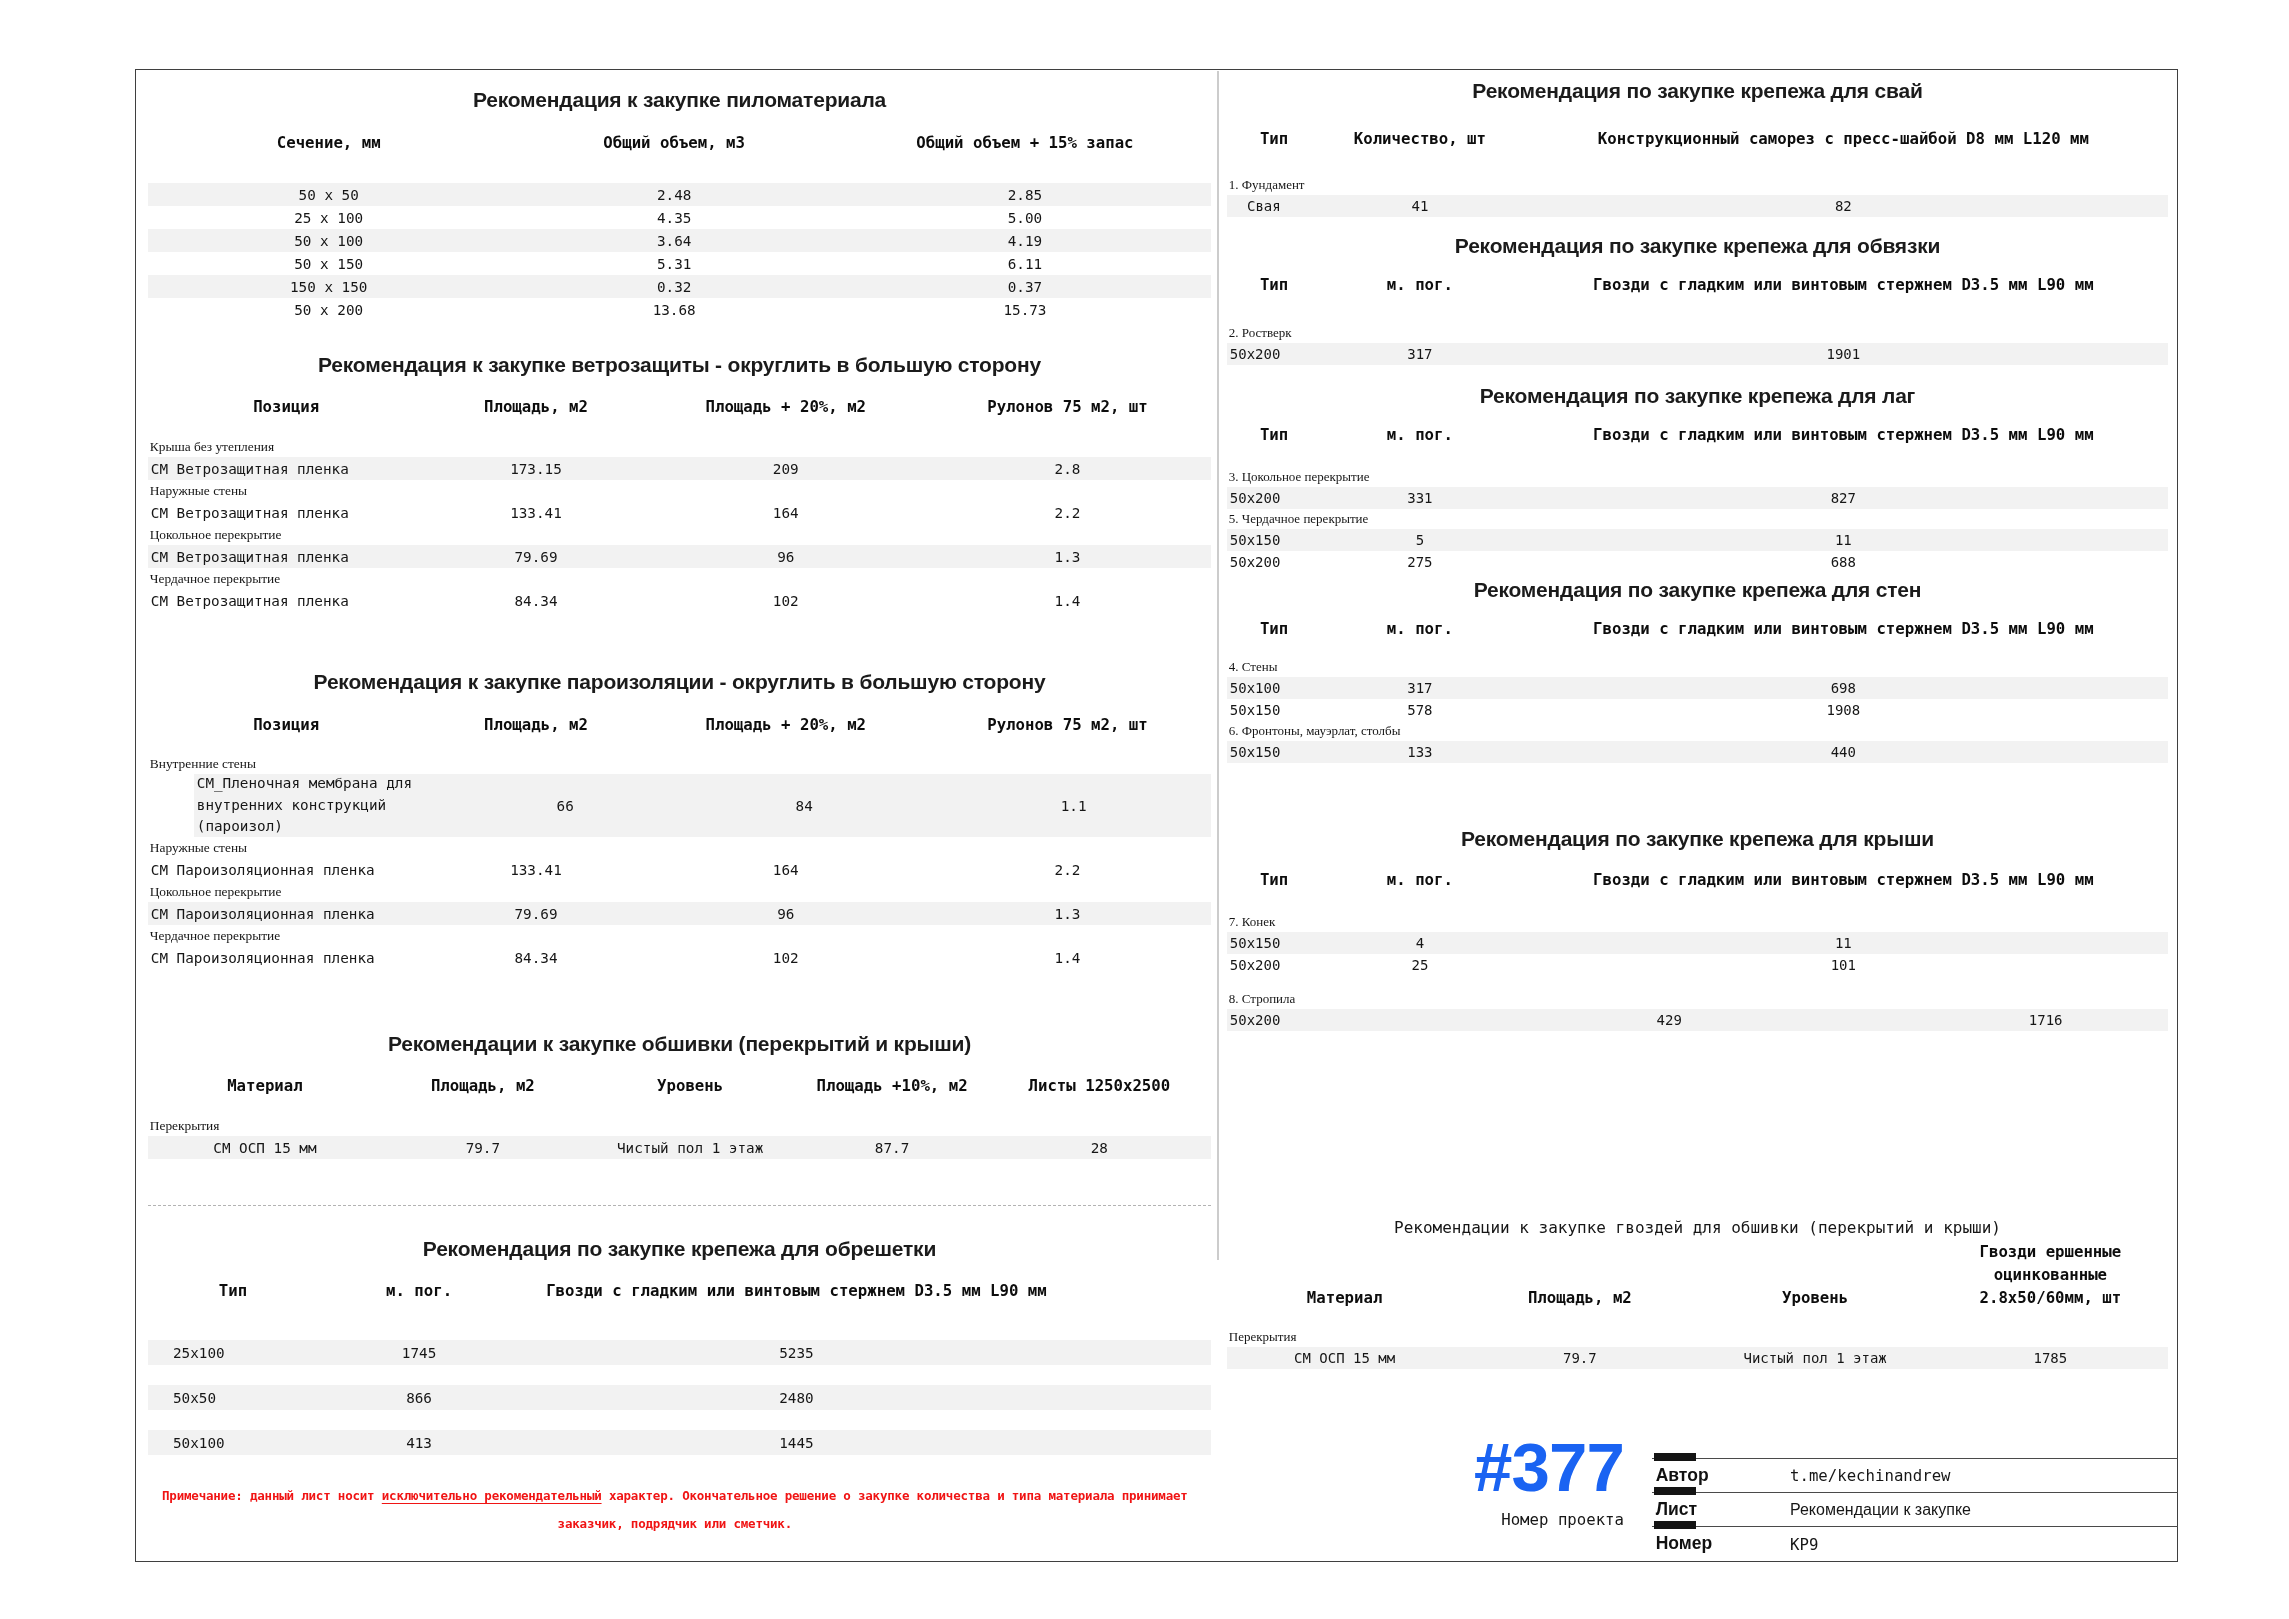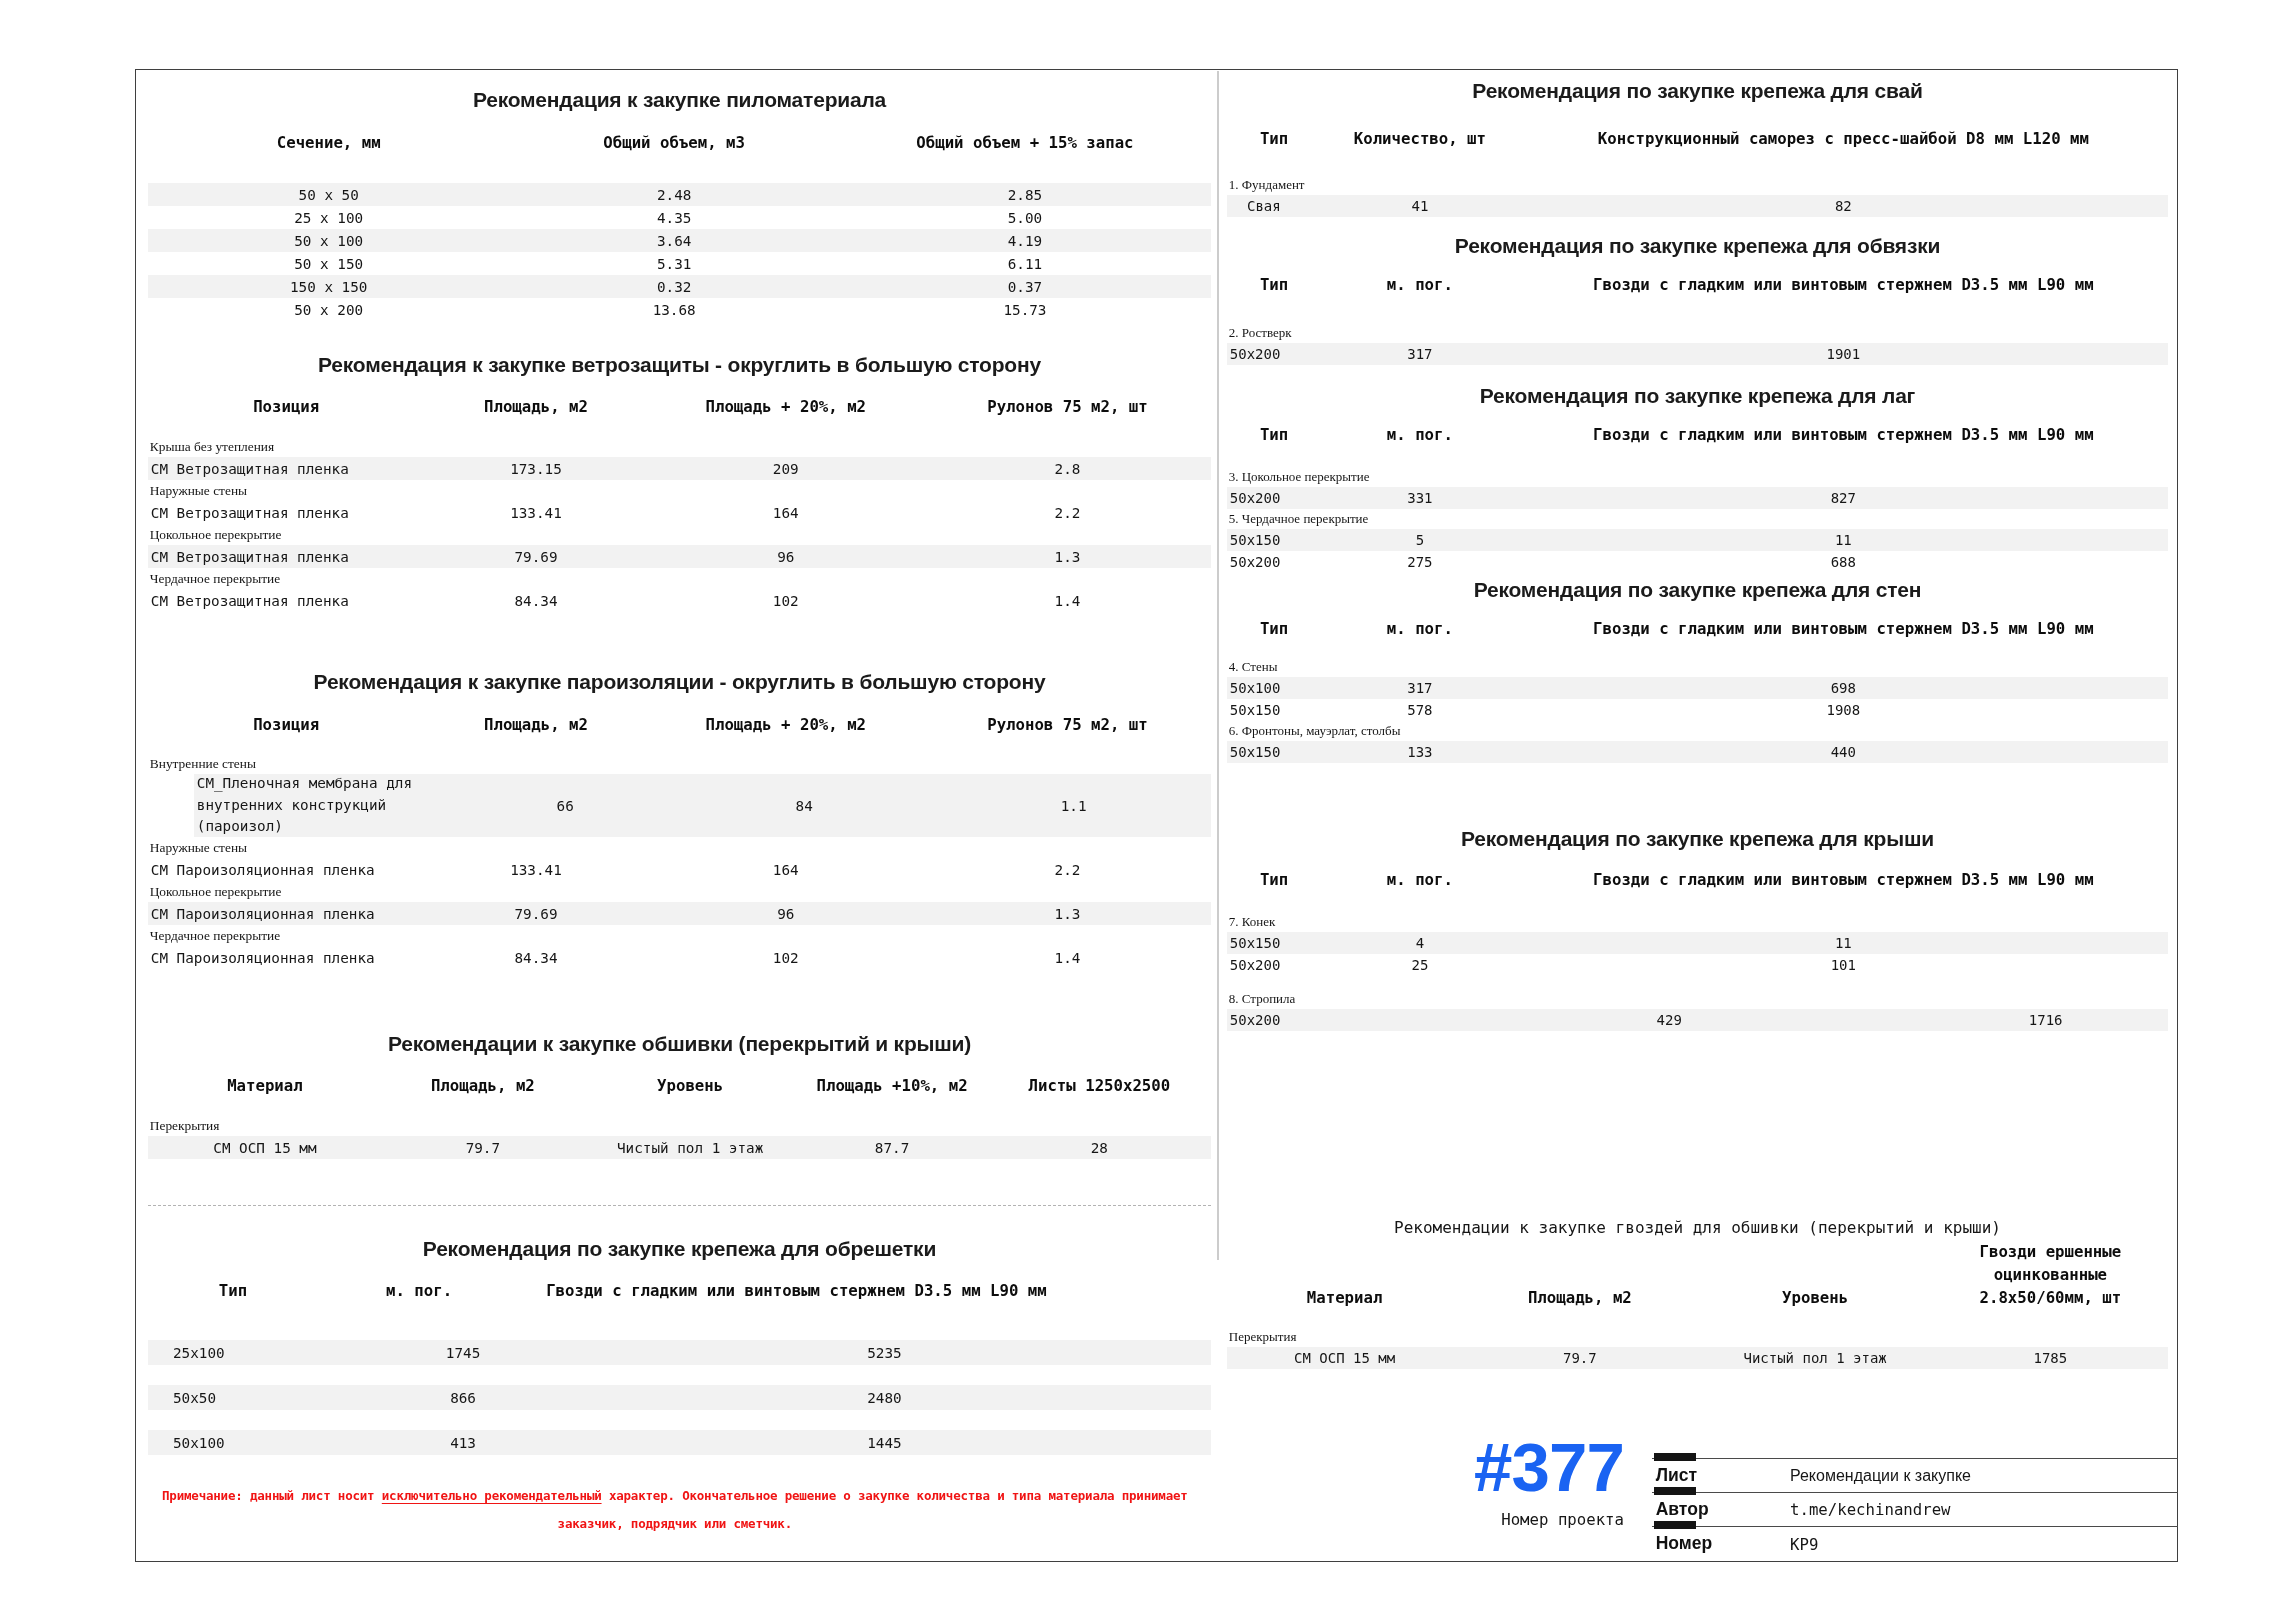"25x100" .gapped .trow.data { gap: 44px -> none }
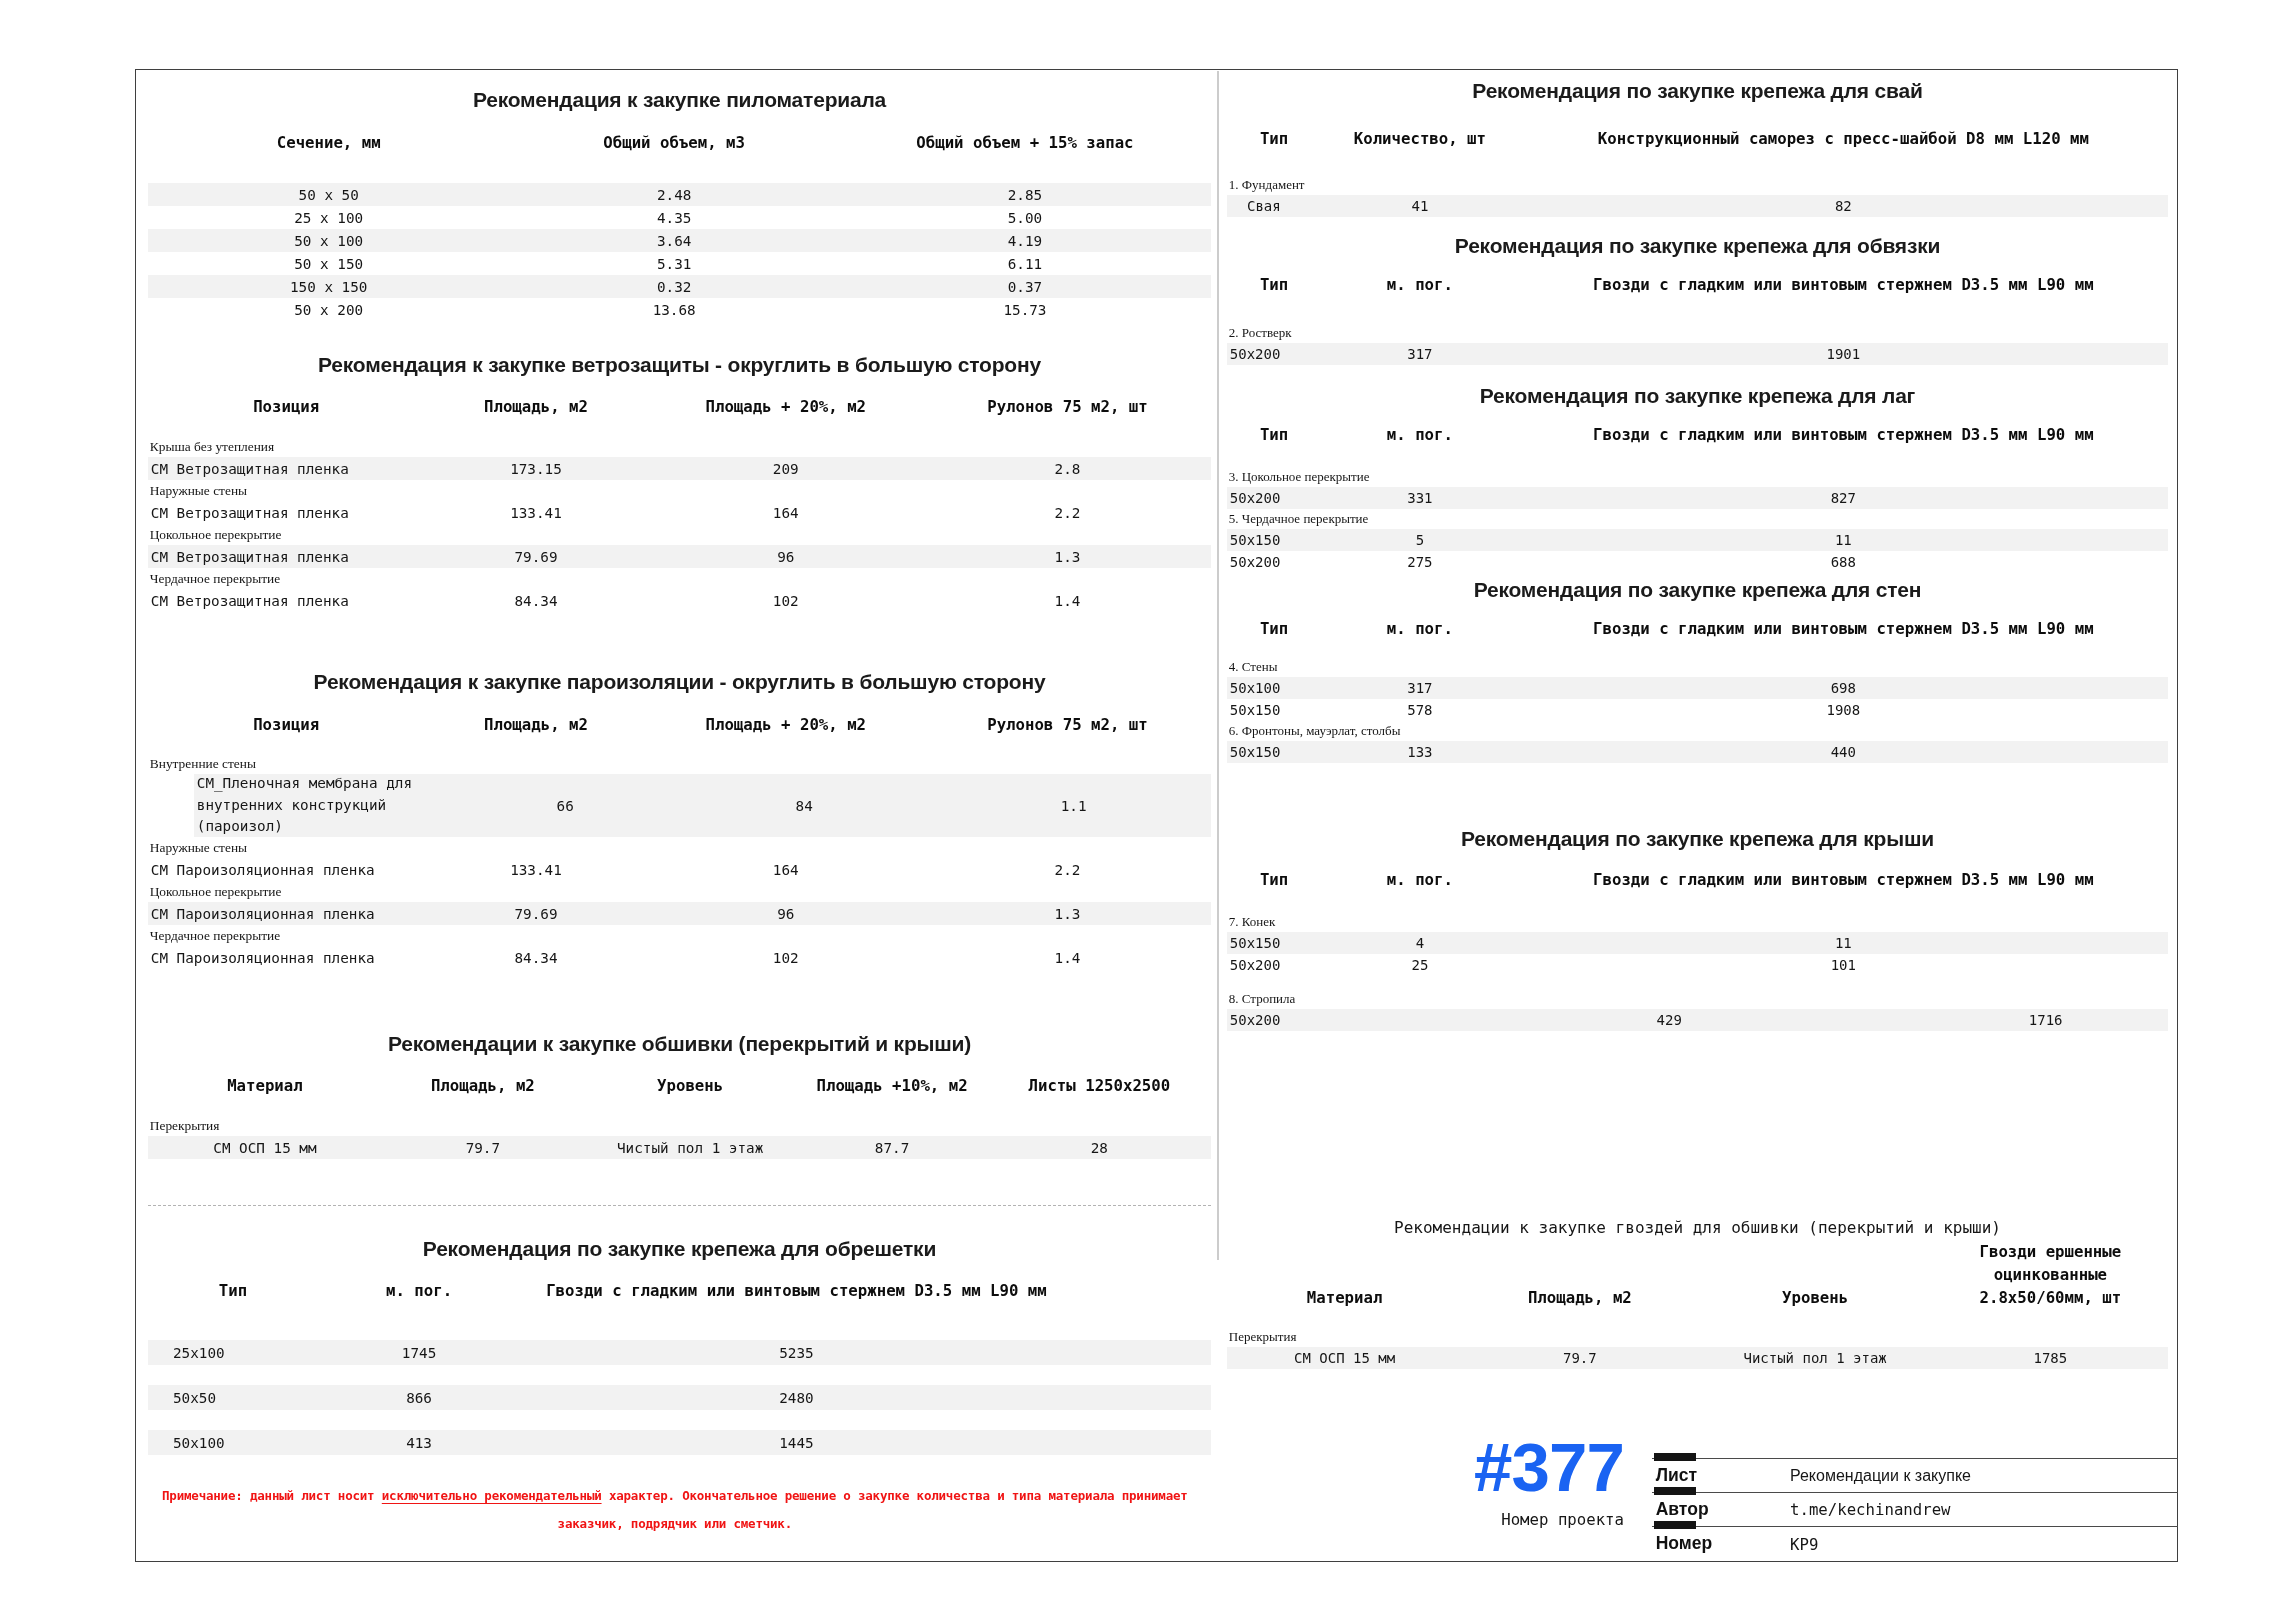"Лист" div.tb-row { order: before "Автор" -> after "Автор" }
